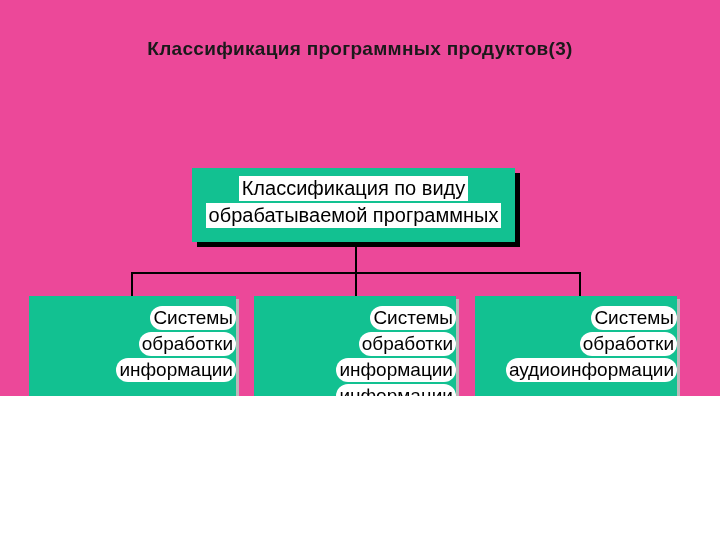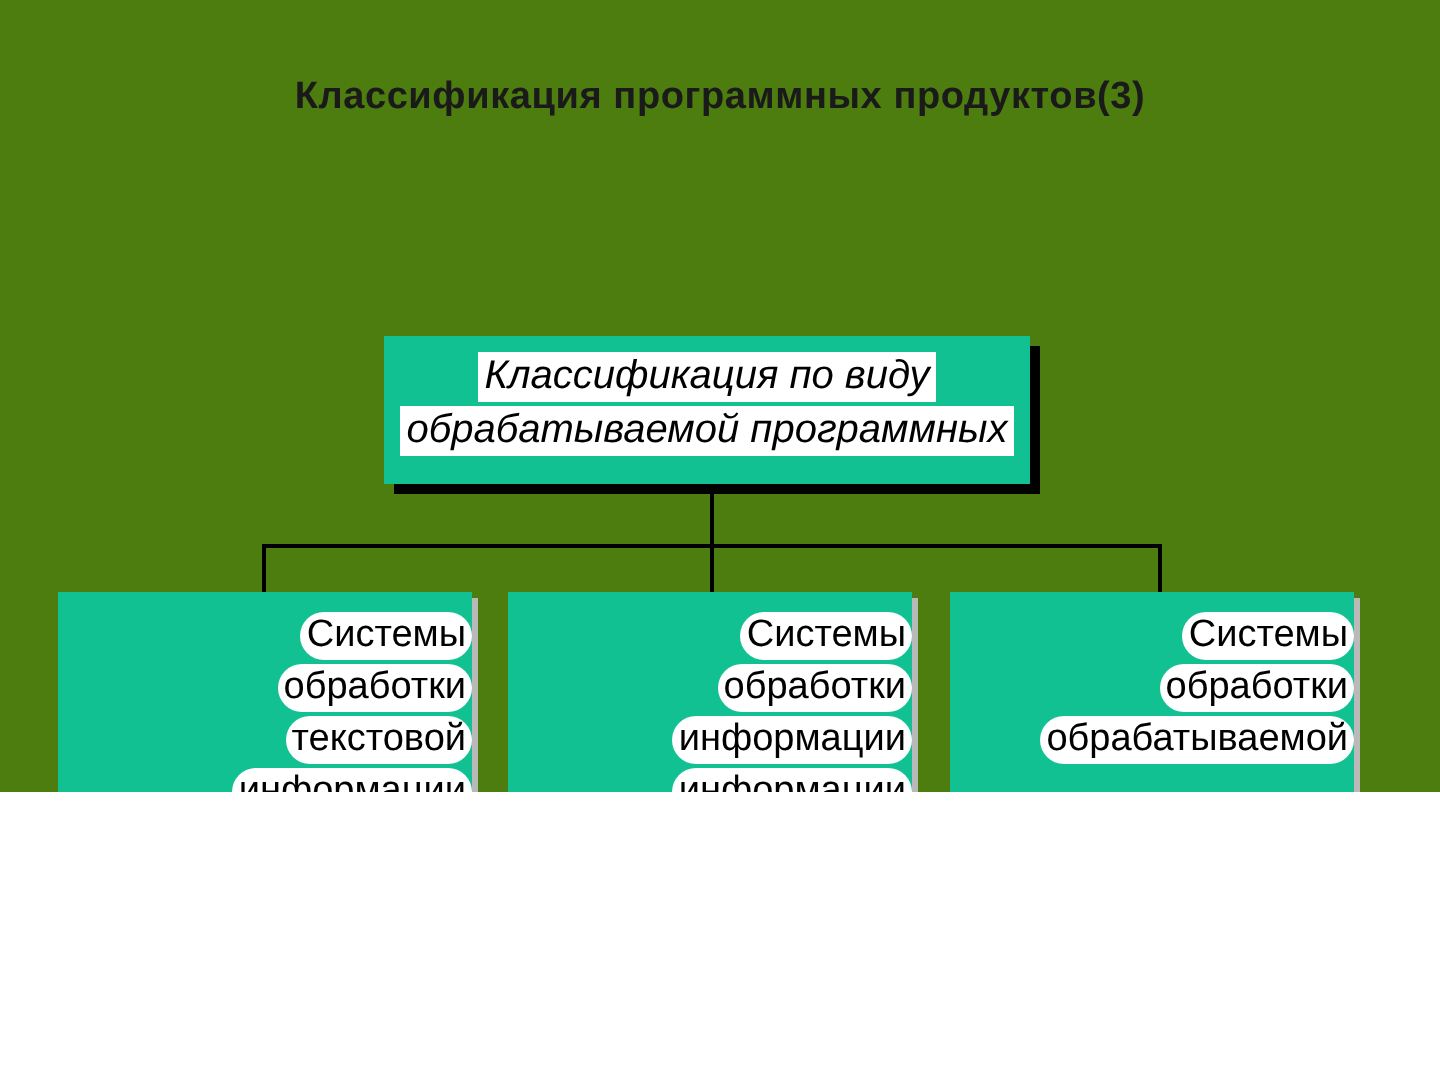"Классификация программных продуктов(3)" #slide { background: #4d7c0f -> #ec4899 }
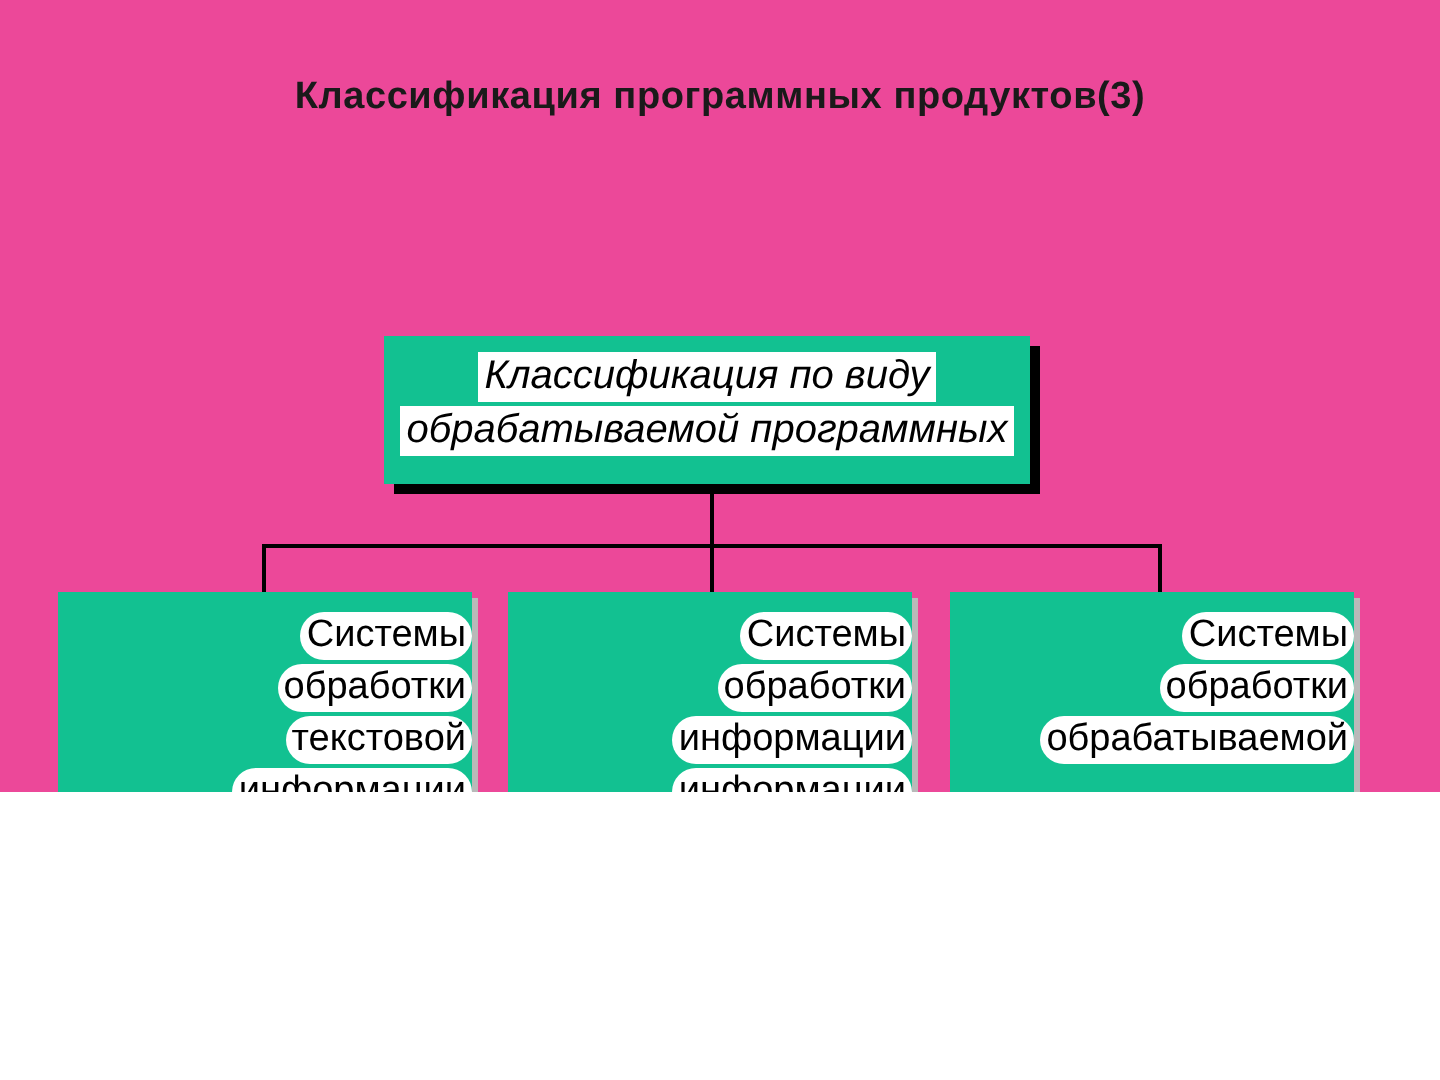"Классификация по виду" #node-root { font-style: italic -> none }
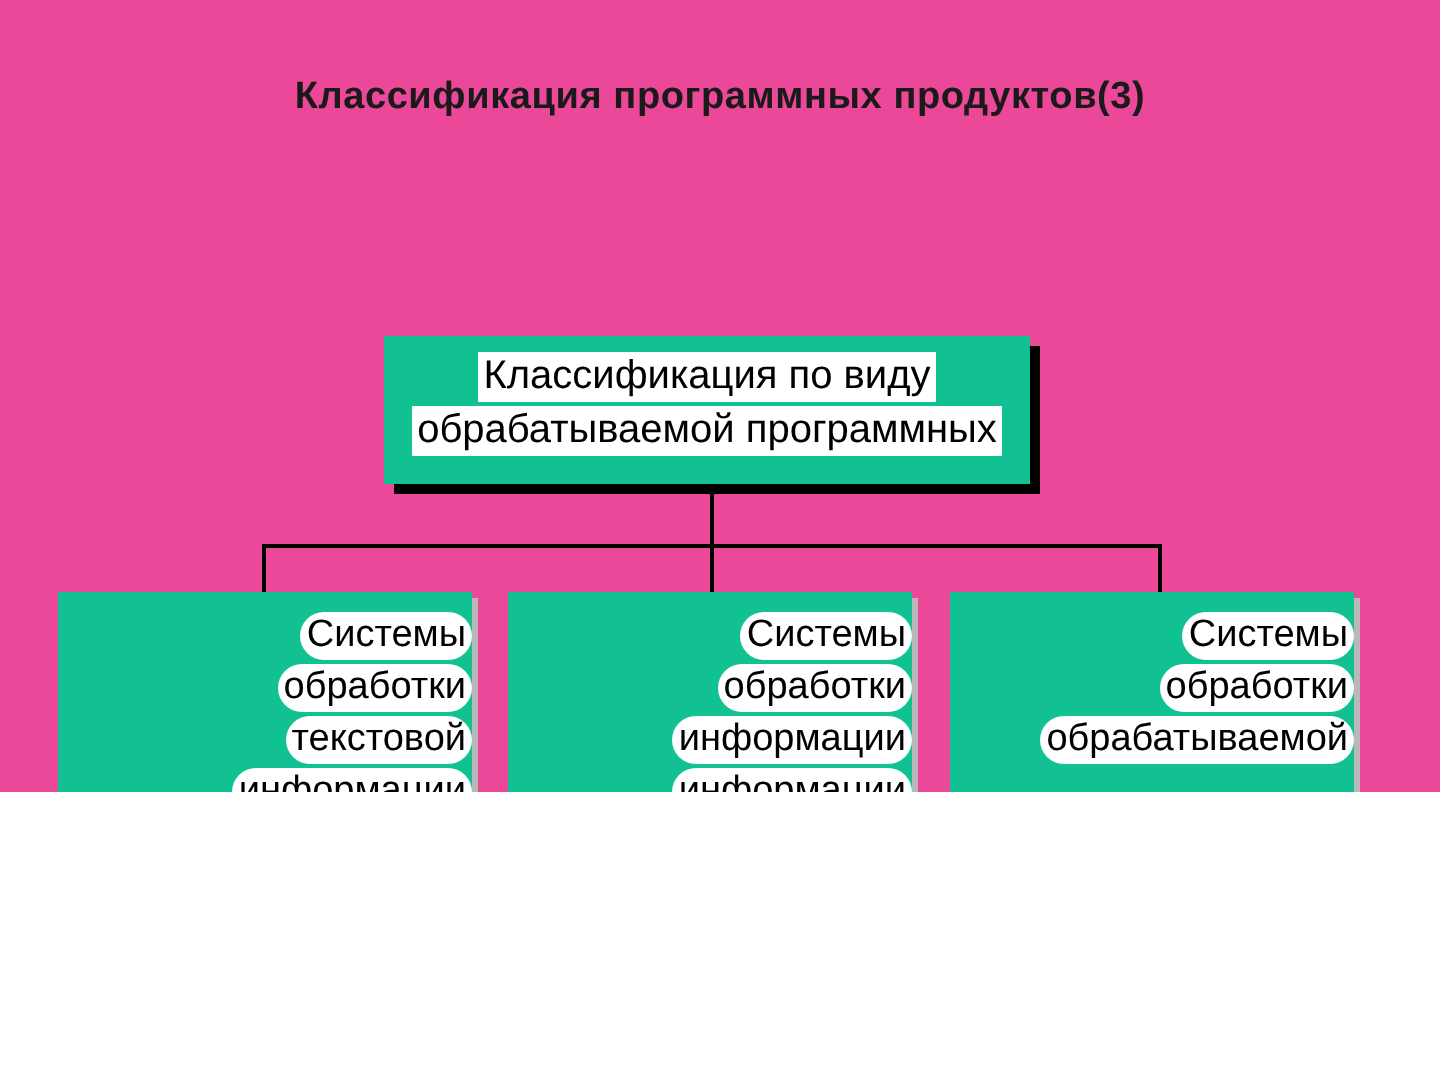"текстовой" span.band { html: <span>текстовой</span> -> none }
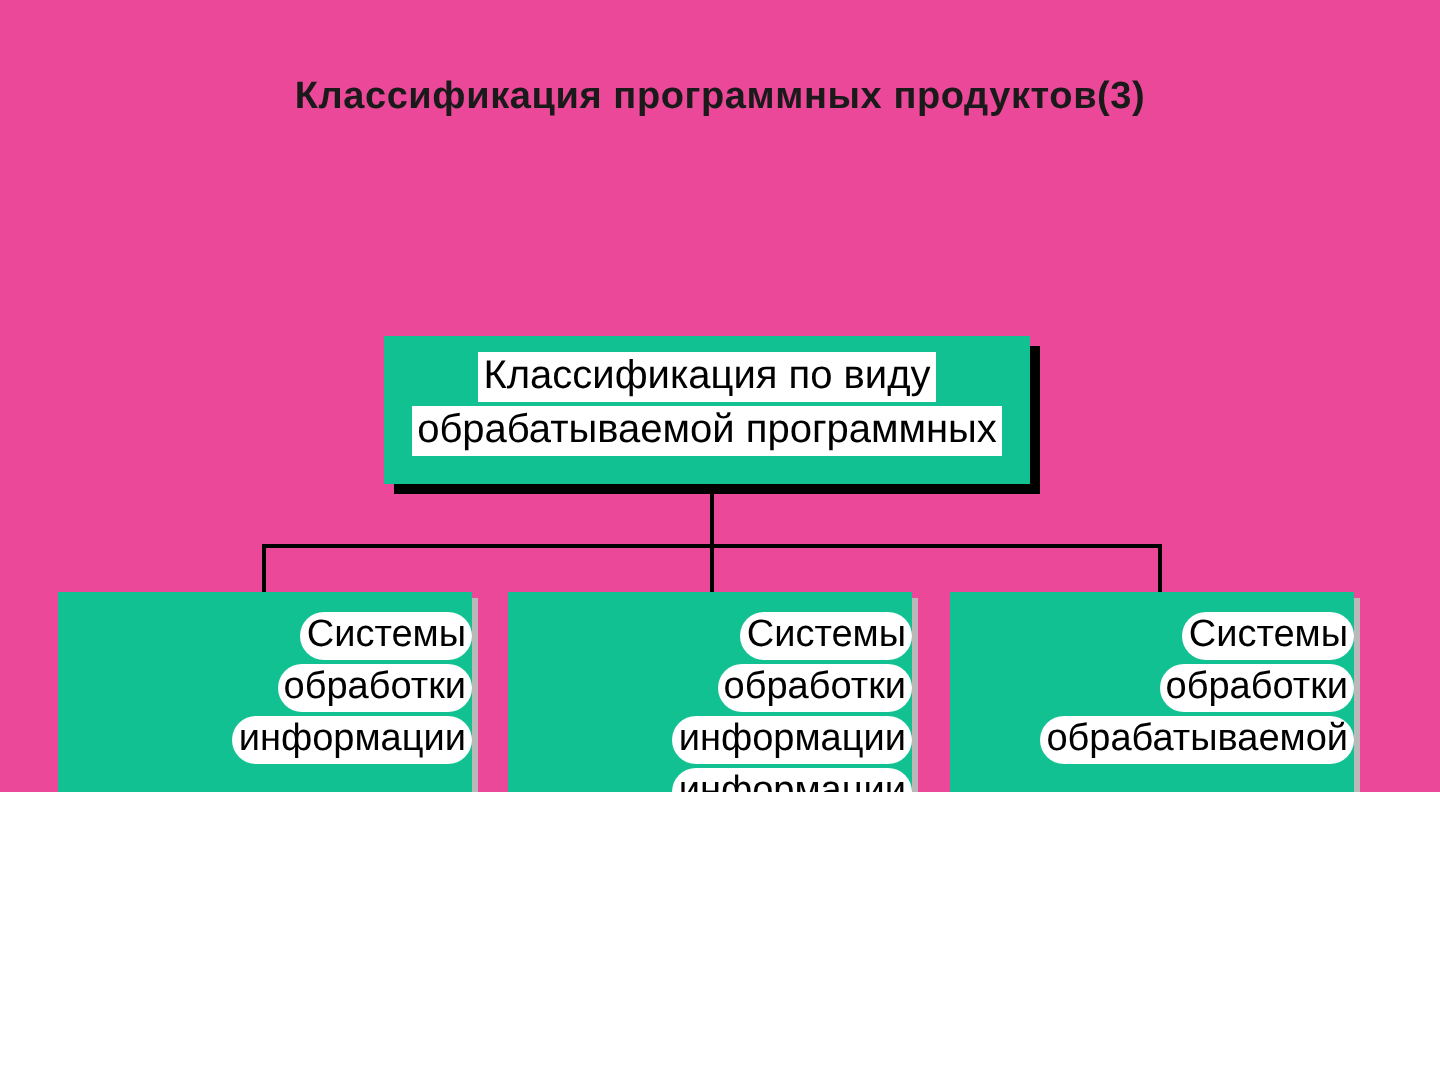"обрабатываемой" span.band { text: обрабатываемой -> аудиоинформации }
